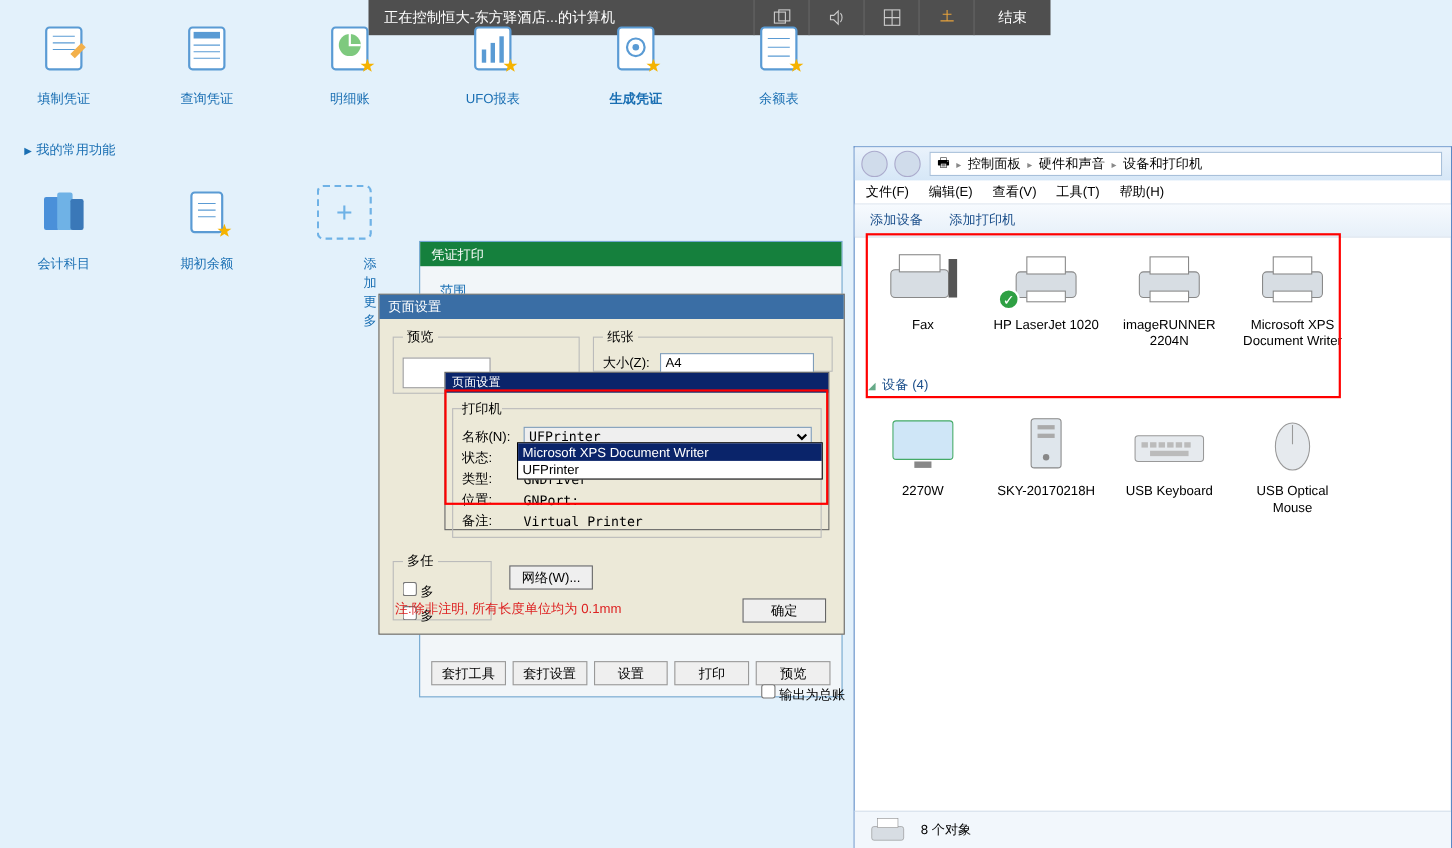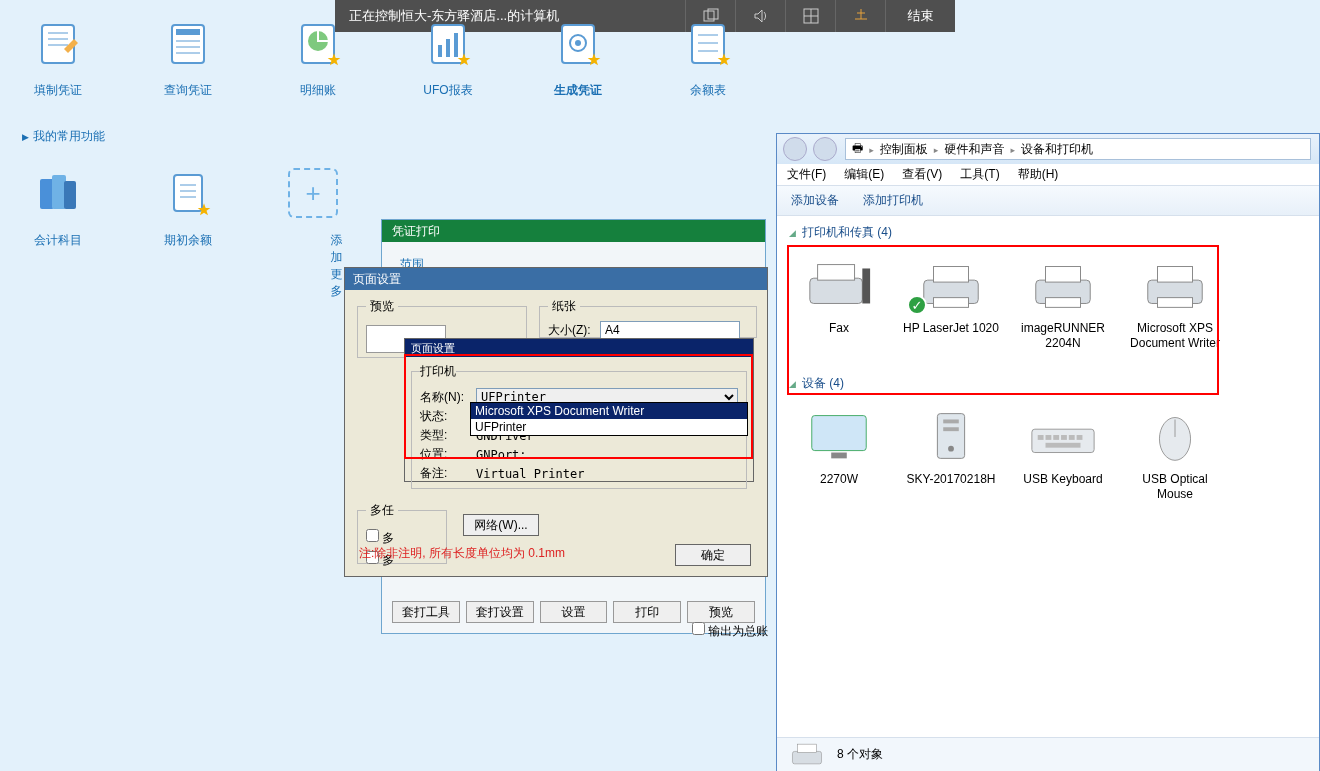"打印机和传真 (4)" div.section-head { html: <div>打印机和传真 (4)</div> -> none }
